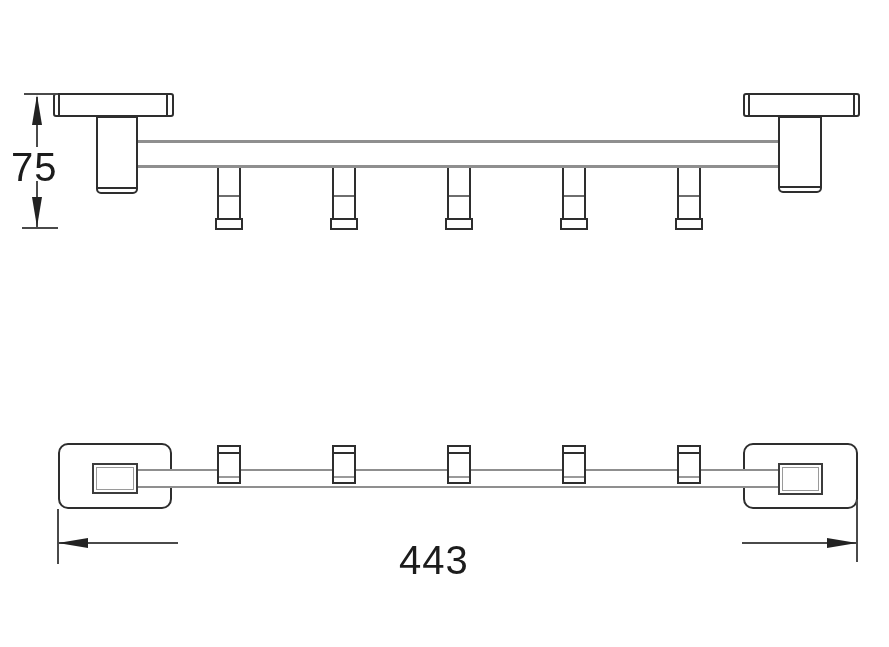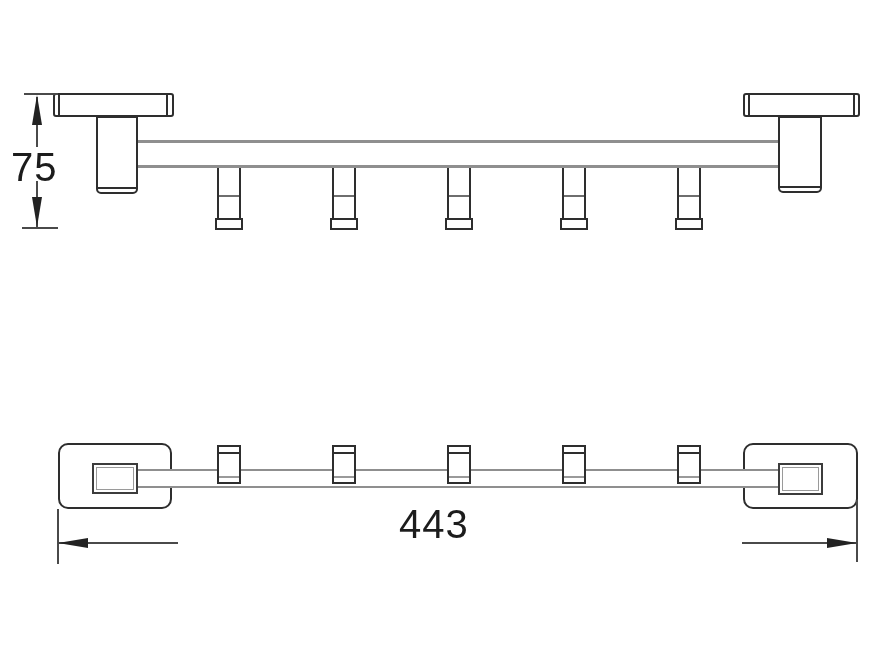"443" span.dim-text { top: 504px -> 540px }
